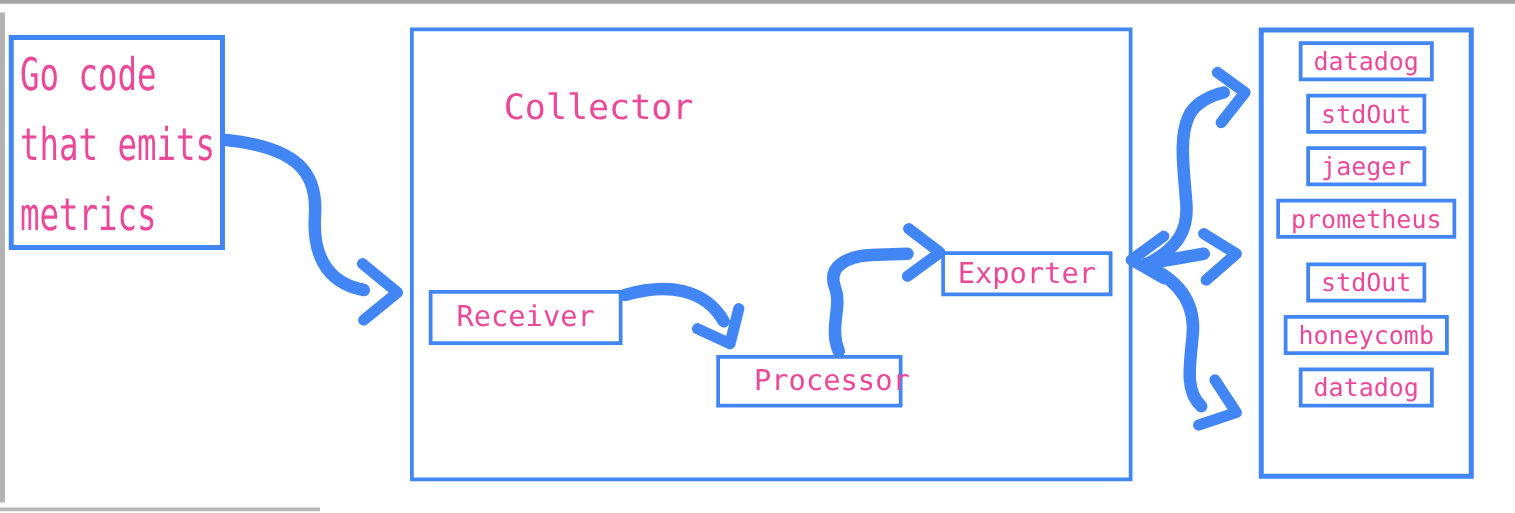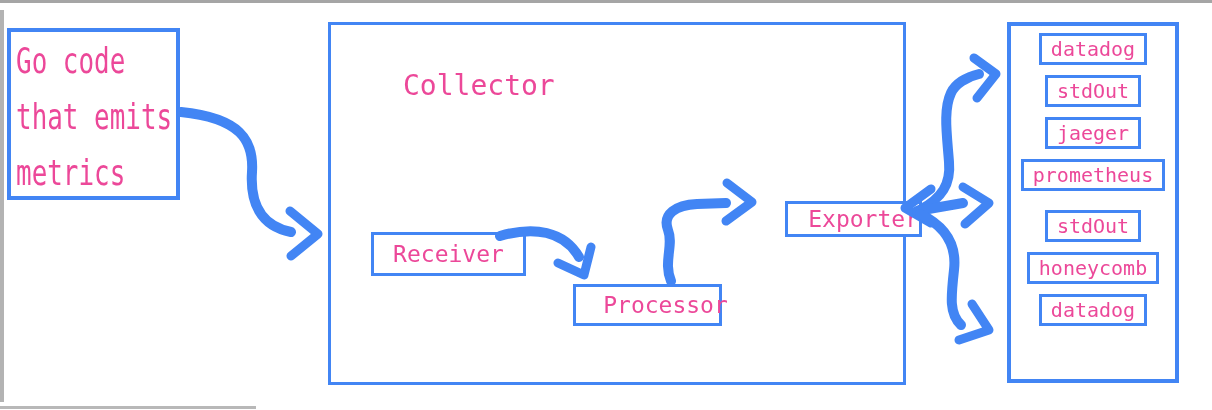"Exporter" #exporter-node { justify-content: flex-end -> none; left: 454px -> 422px }
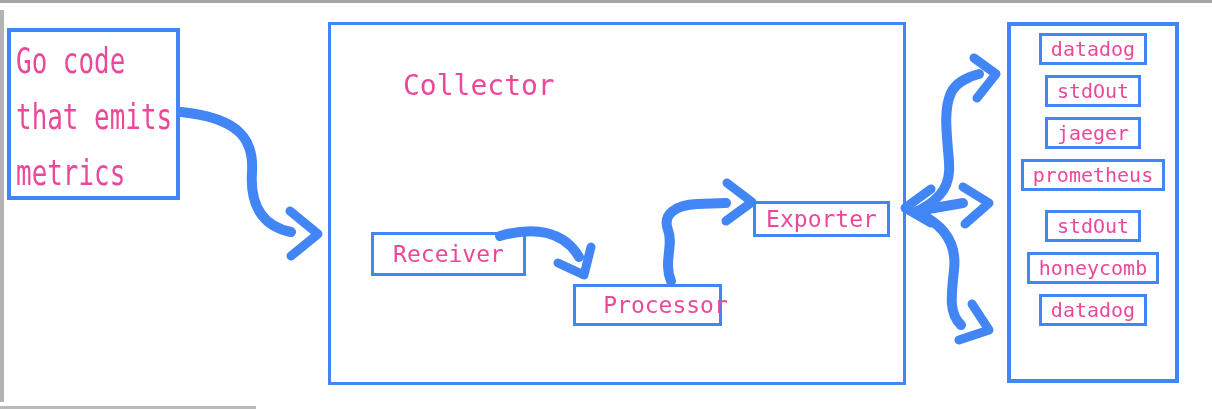"Receiver" #receiver-node { margin-left: 28px -> none }
